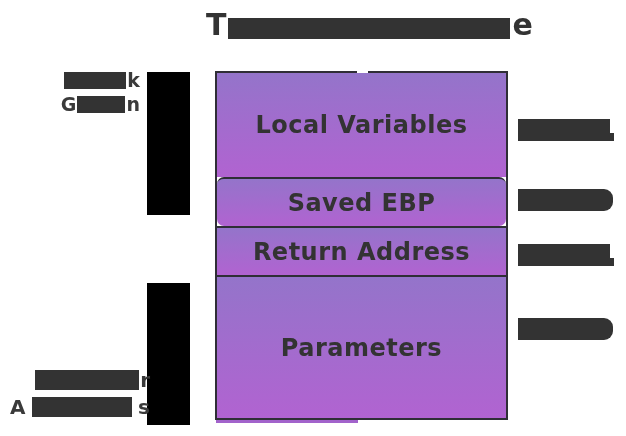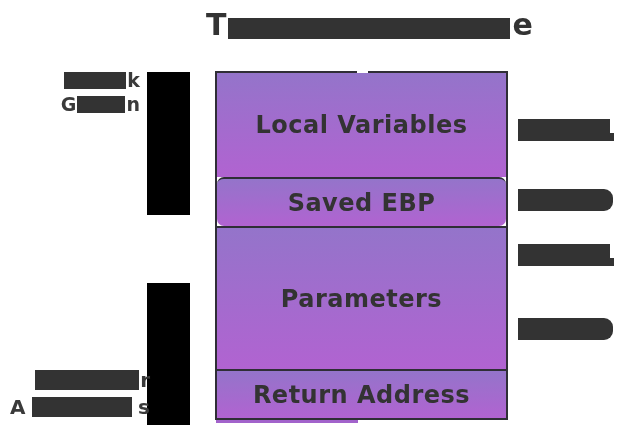"Parameters" div.cell { order: before "Return Address" -> after "Return Address" }
